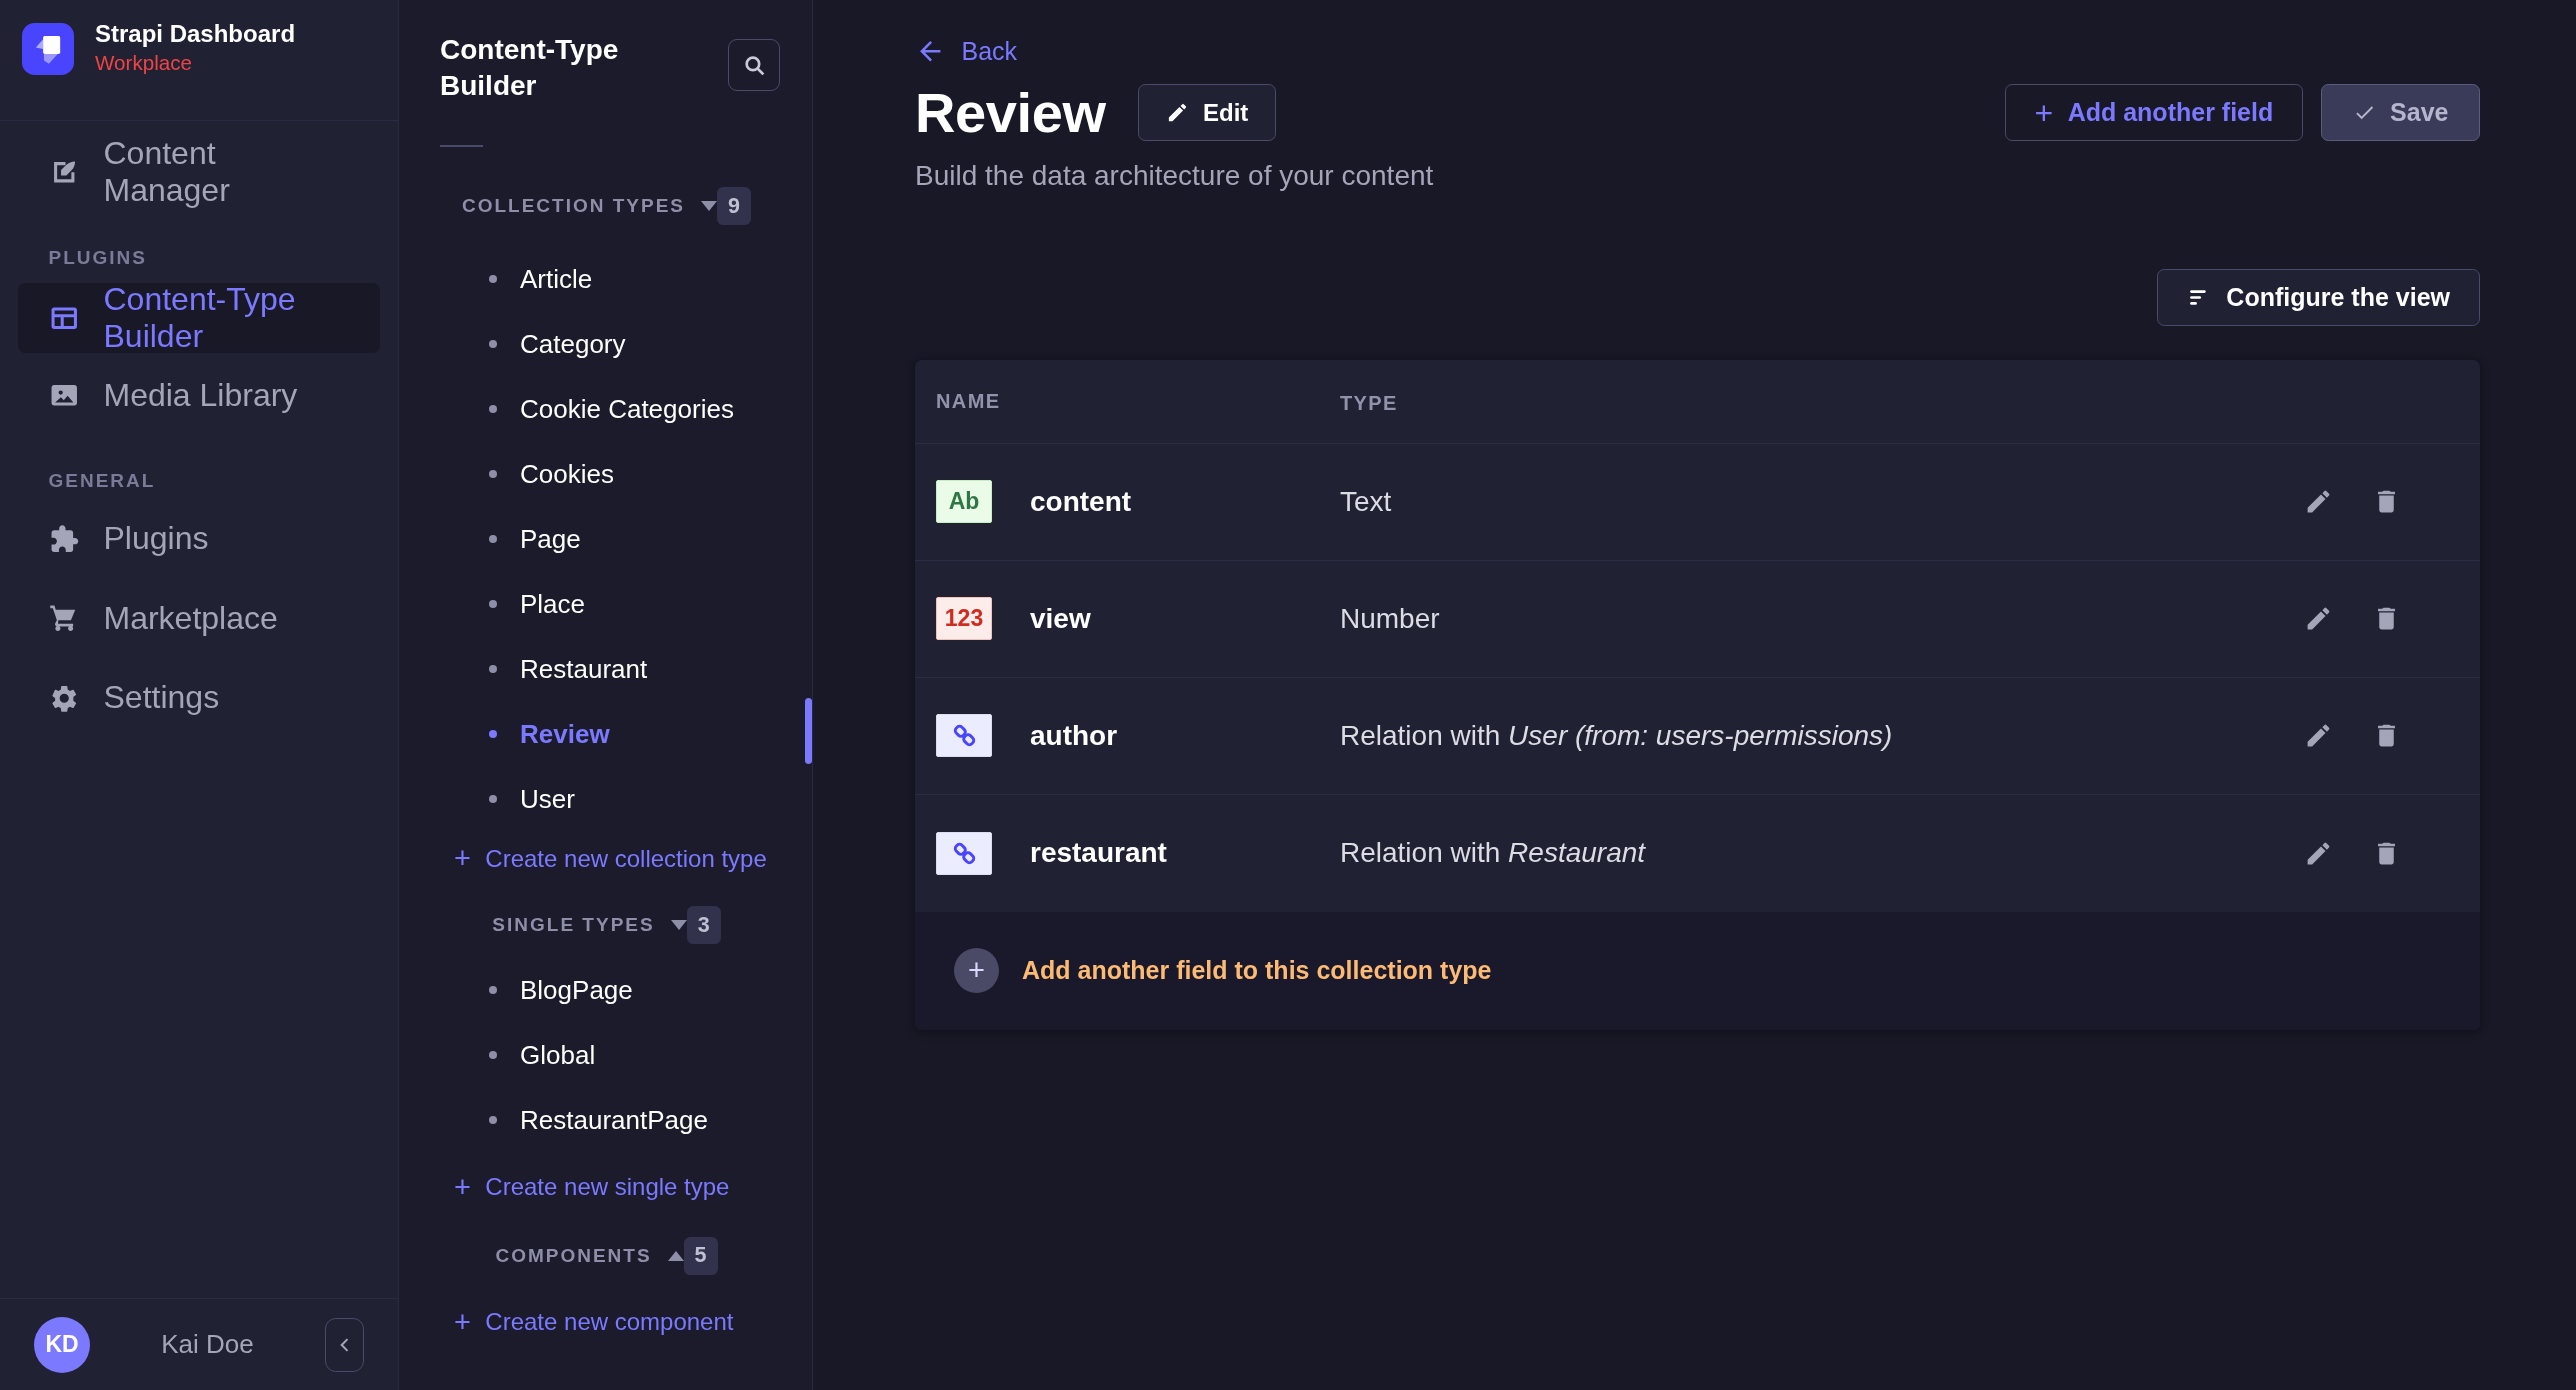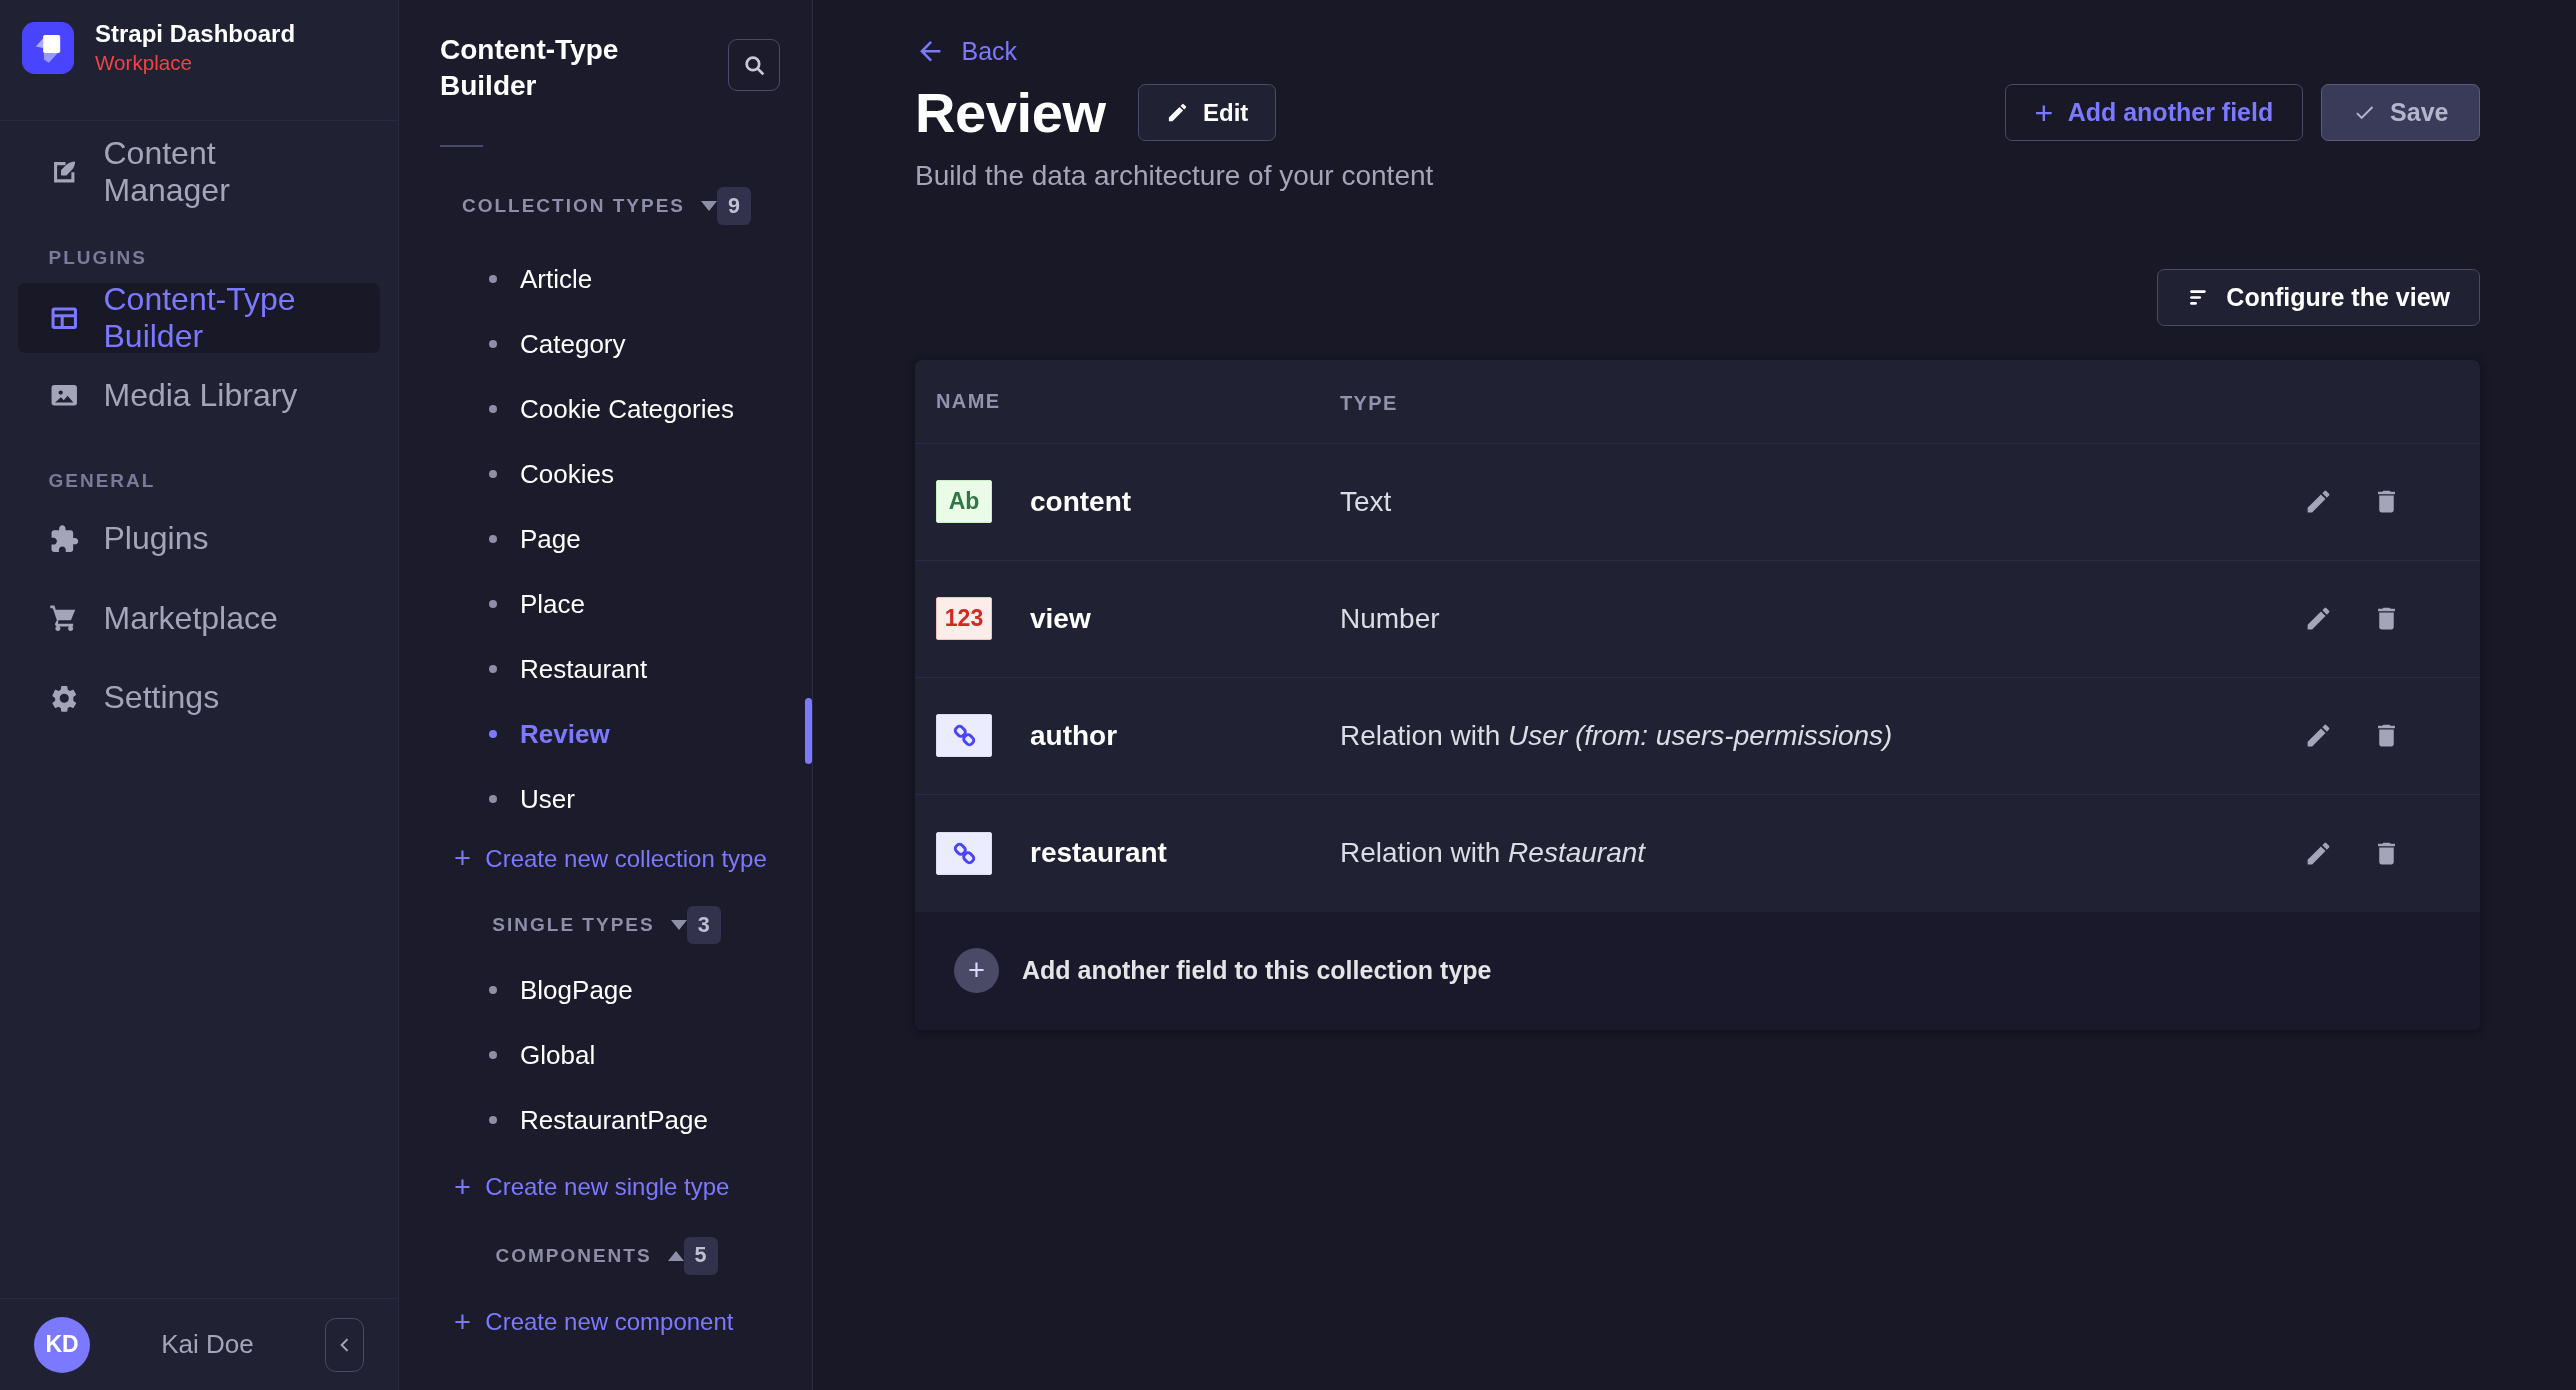"Strapi Dashboard" .brand { align-items: center -> flex-end }
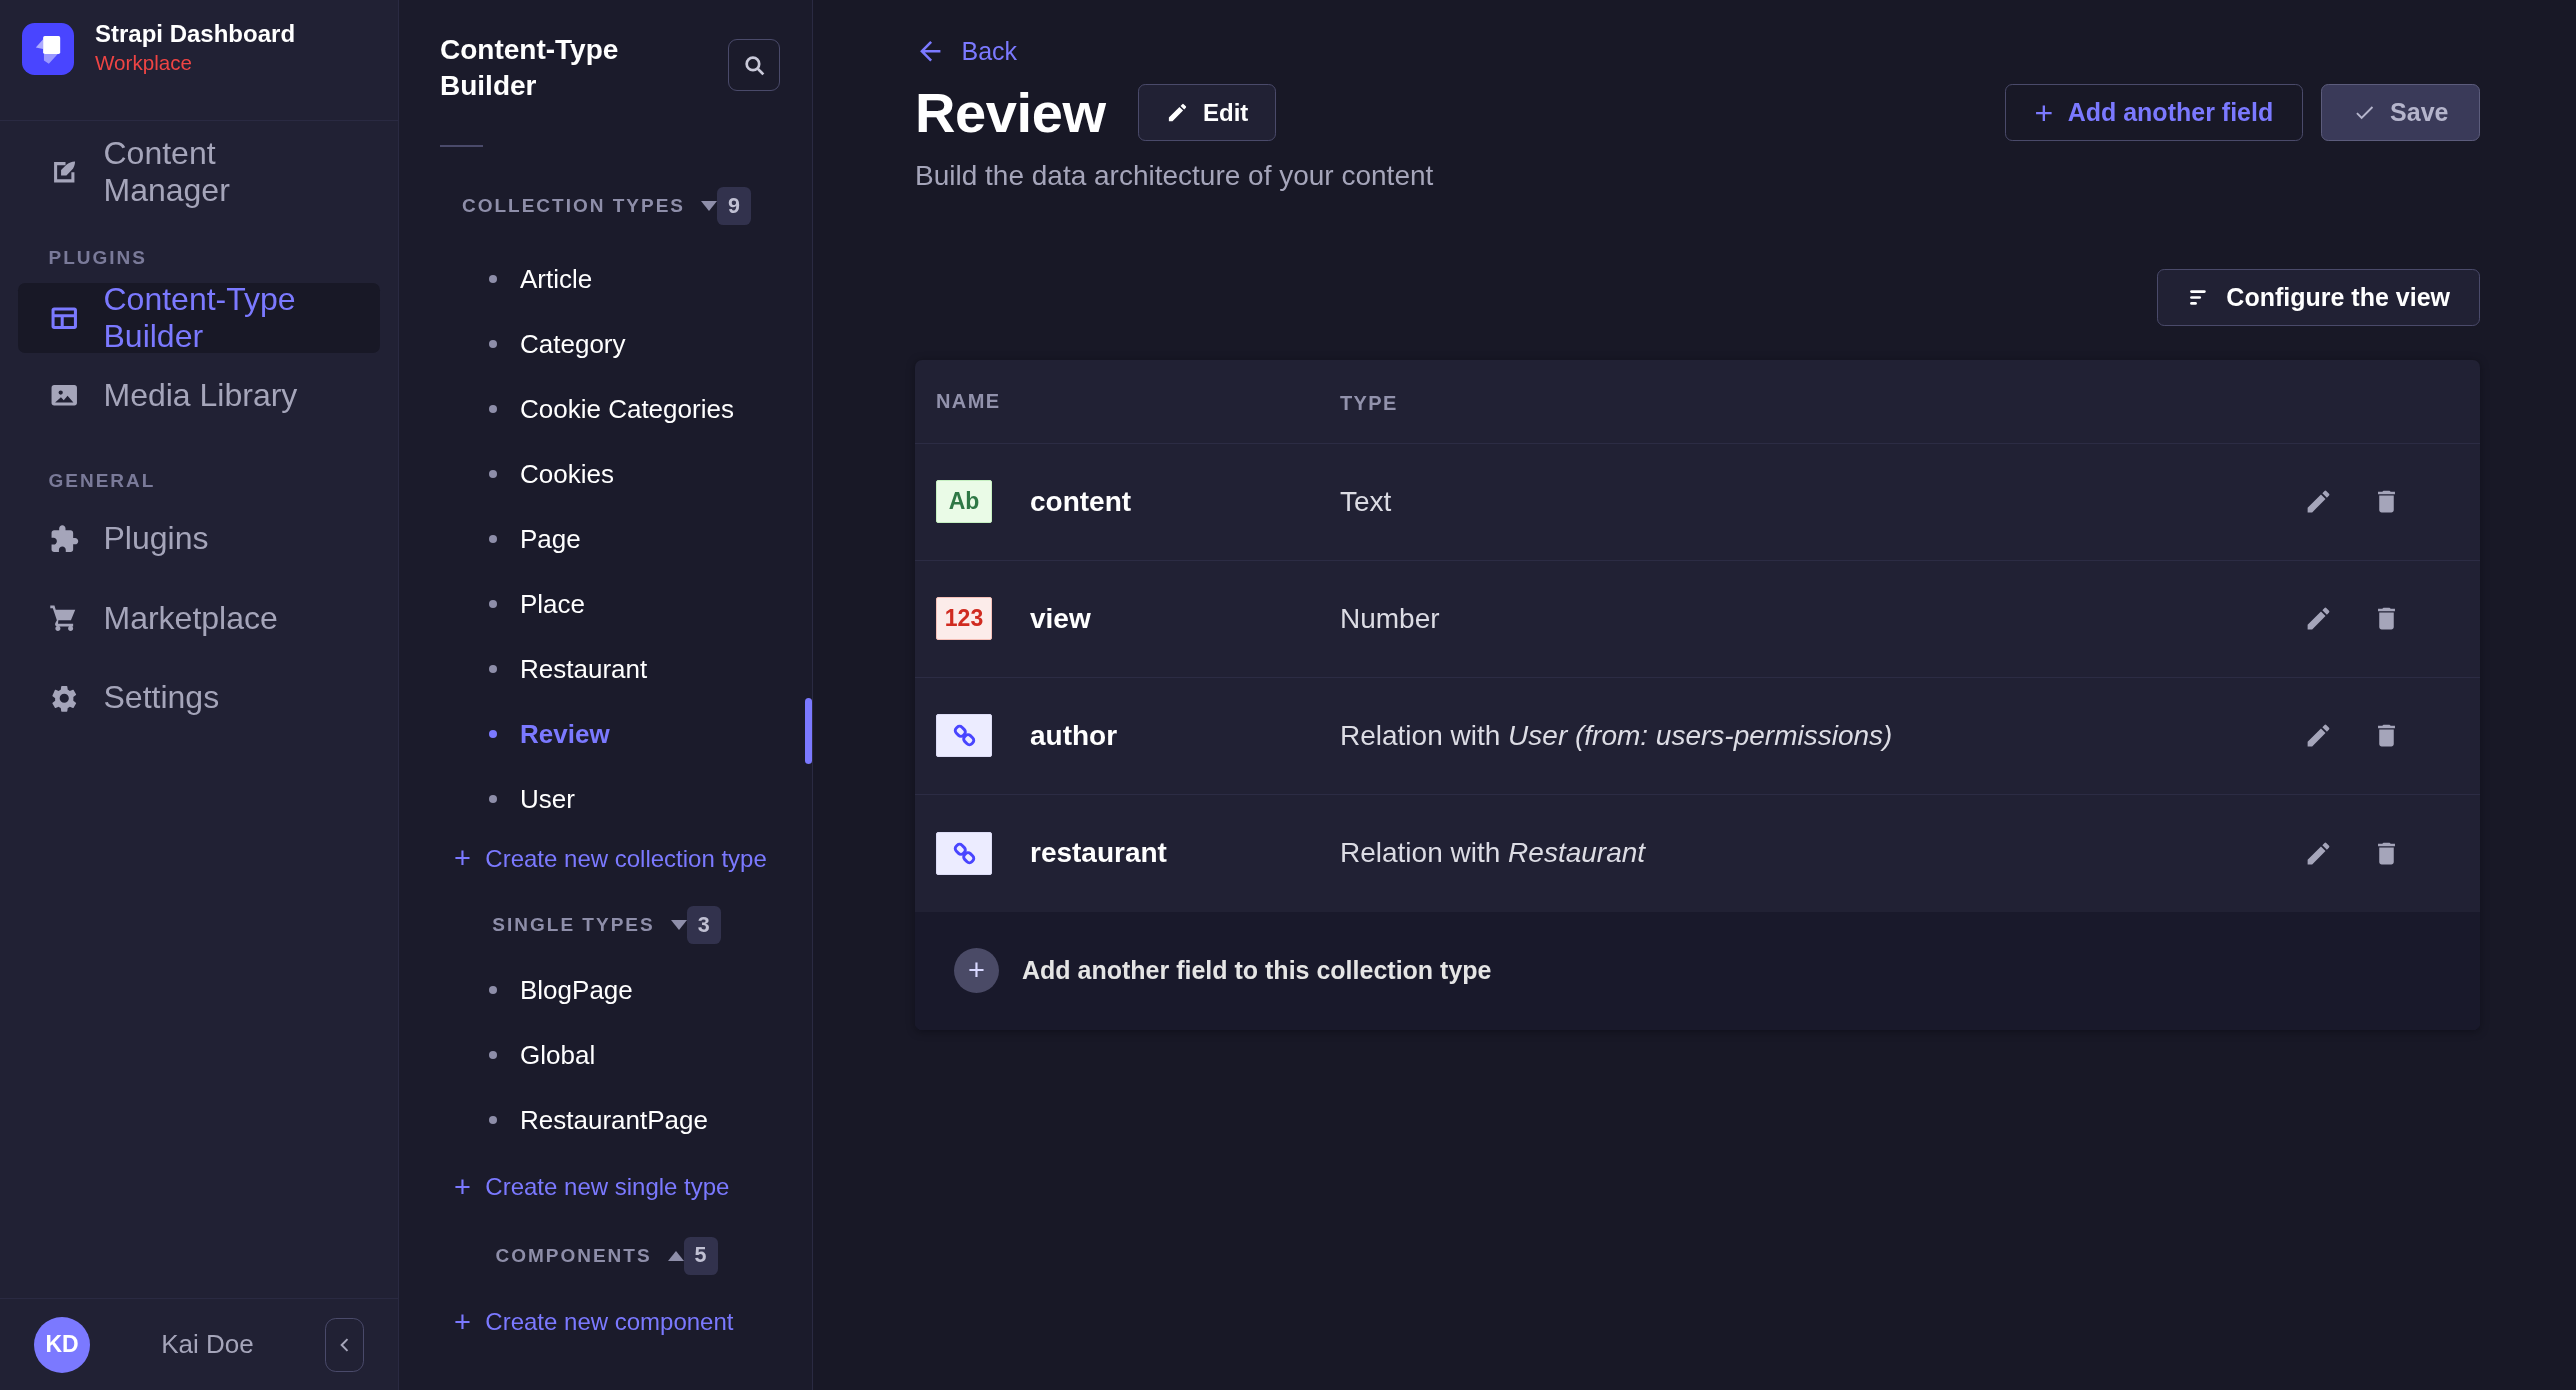"Add another field to this" .tfoot-label { color: #e5e5e5 -> #fdba74 }
